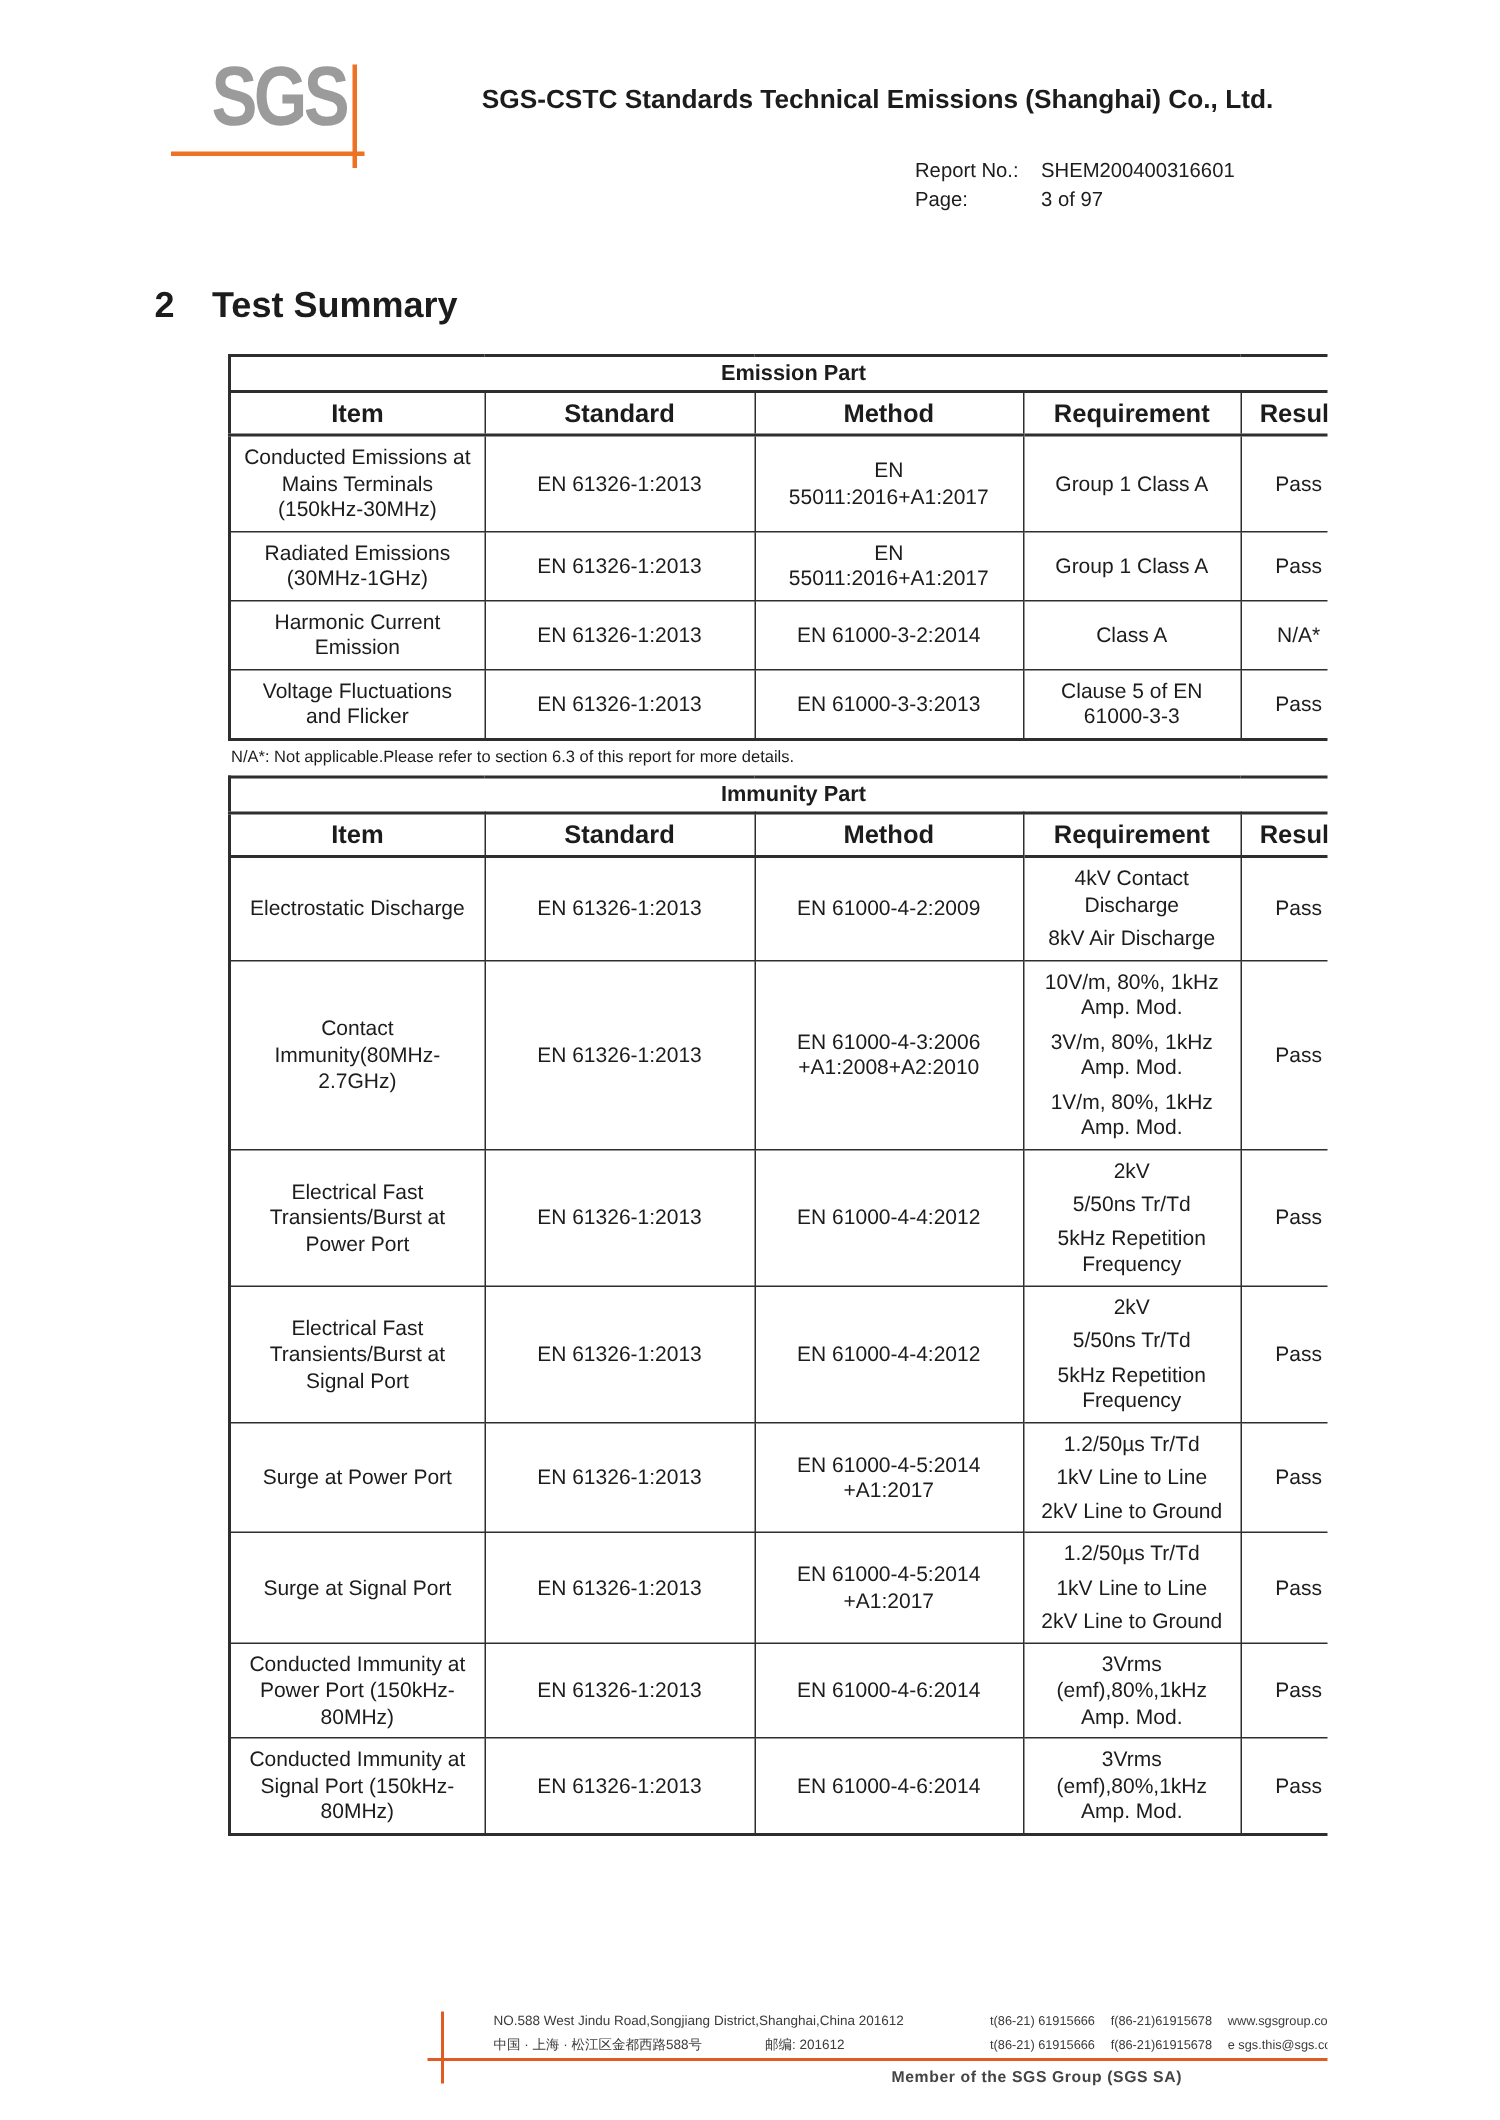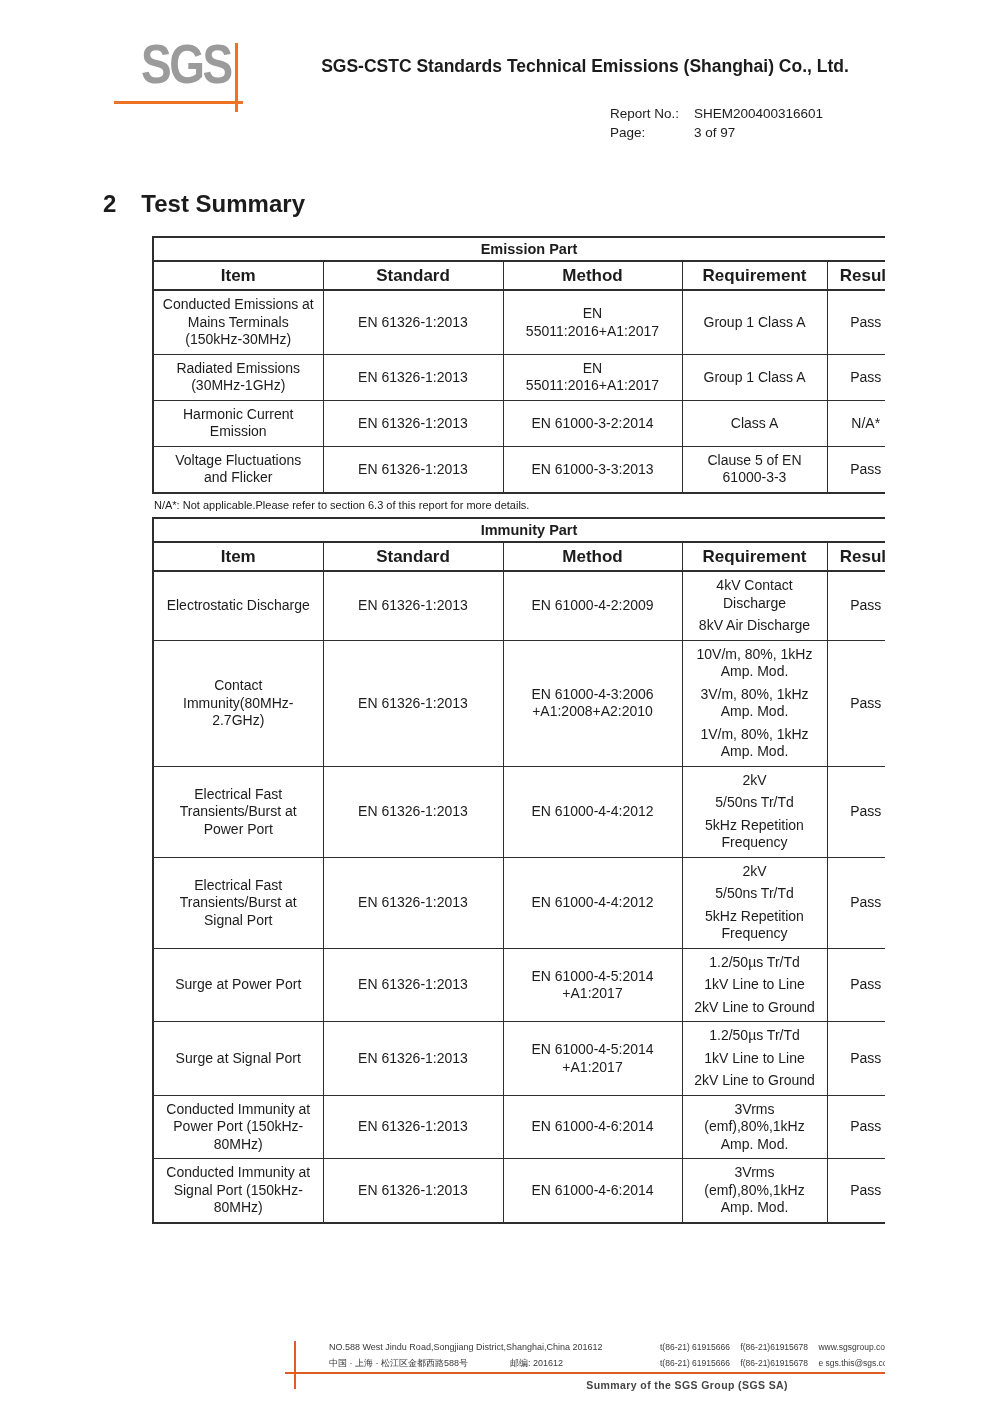"Summary of the SGS Group" div.footer-member { text: Summary -> Member }
